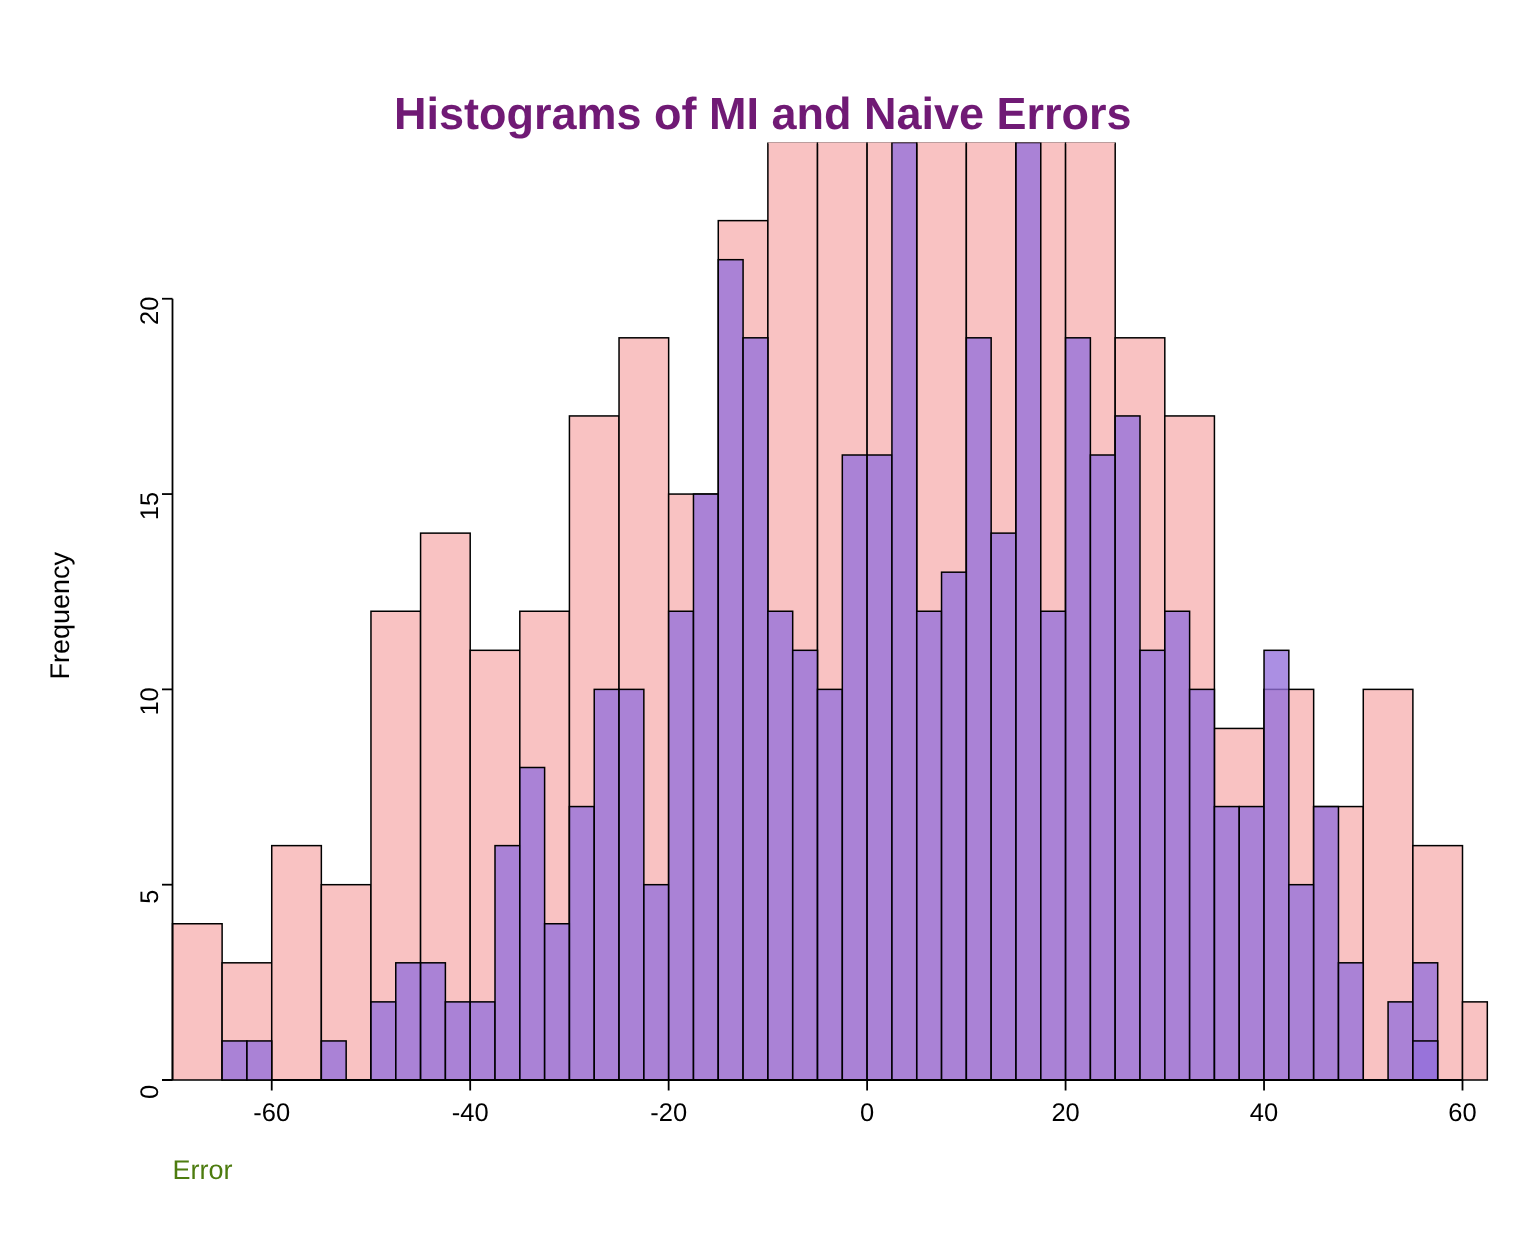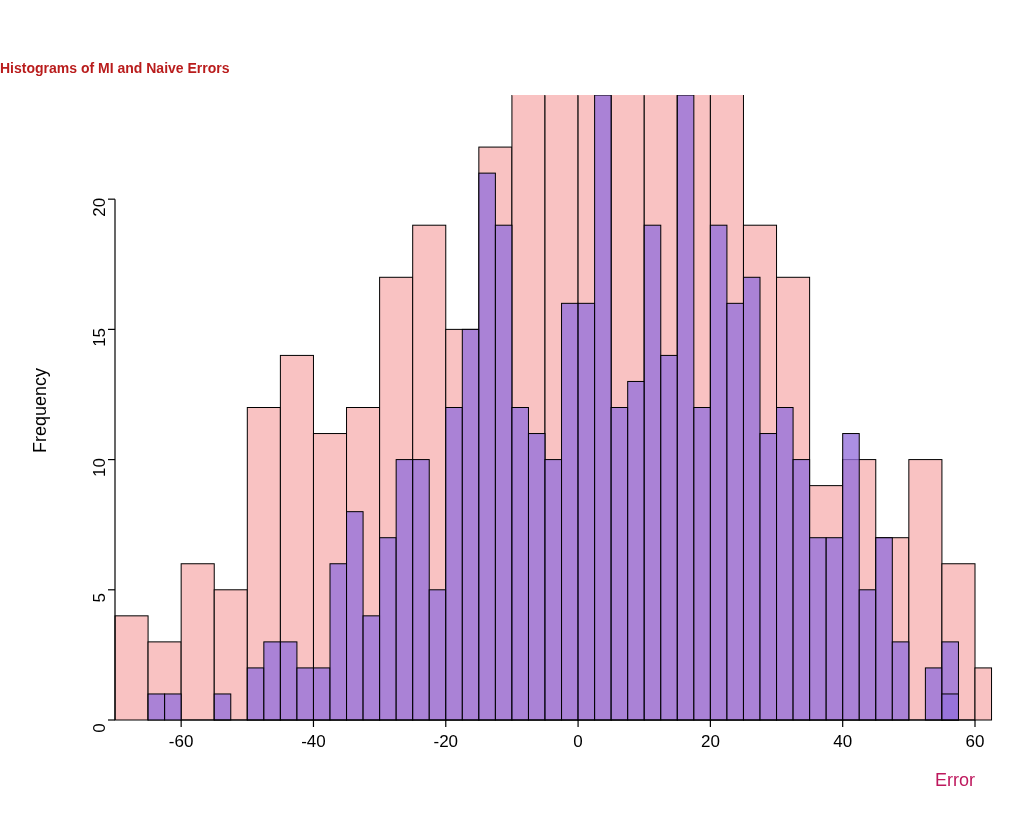"Histograms of MI and Naive" .title { color: #b91c1c -> #701a75; font-size: 14px -> 30px; text-align: none -> center }
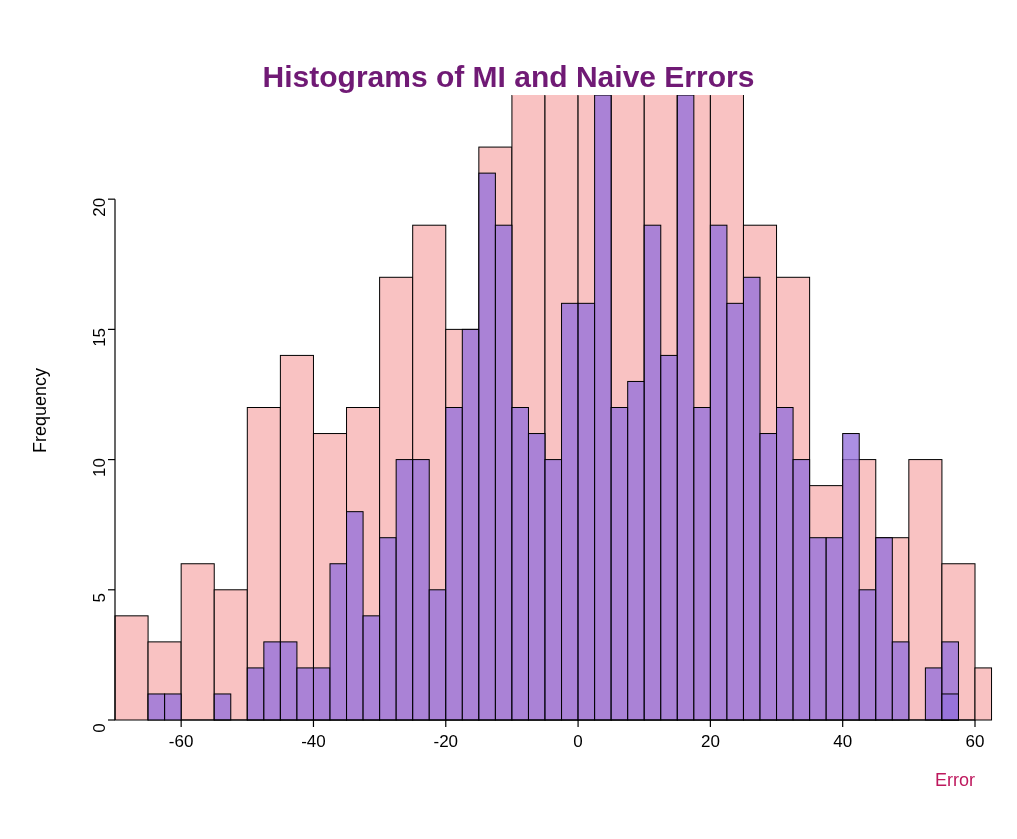"Error" .xlabel { color: #be185d -> #4d7c0f; text-align: right -> left }
